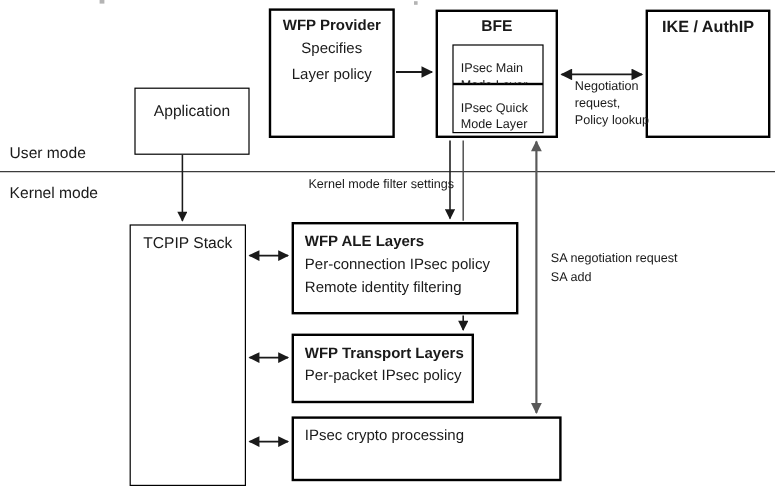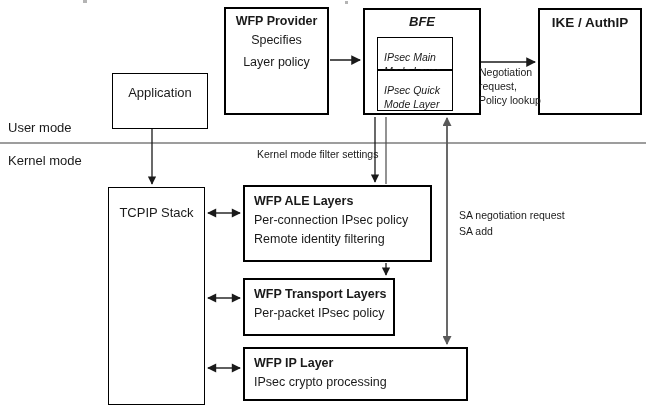"BFE" #bfe { font-style: italic -> none; width: 118px -> 102px }
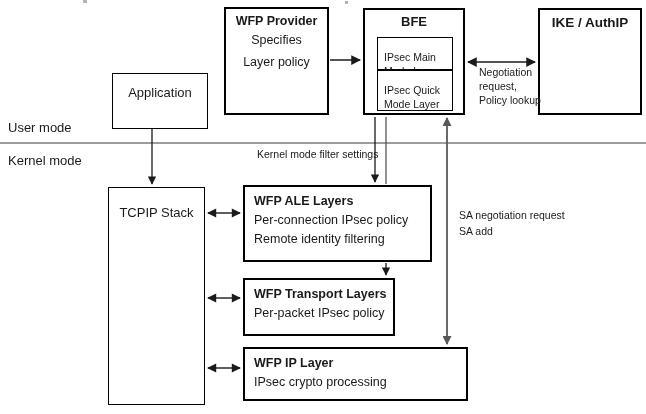"TCPIP Stack" #tcpip { padding-top: 15px -> 5px }
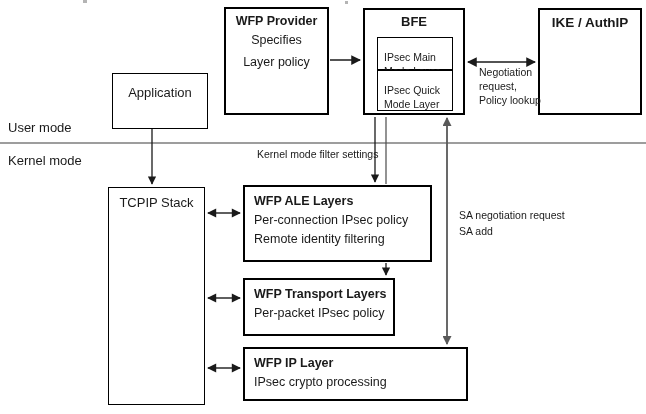"WFP IP Layer" div.title { html: <div>WFP IP Layer</div> -> none }
